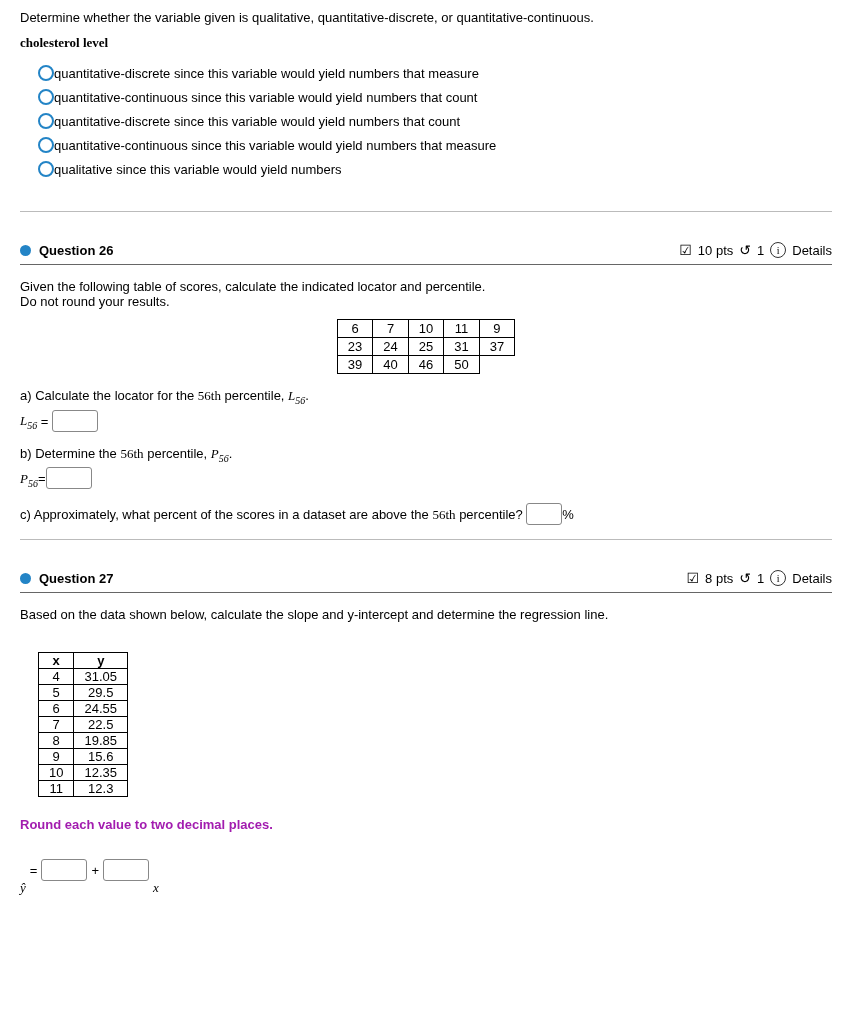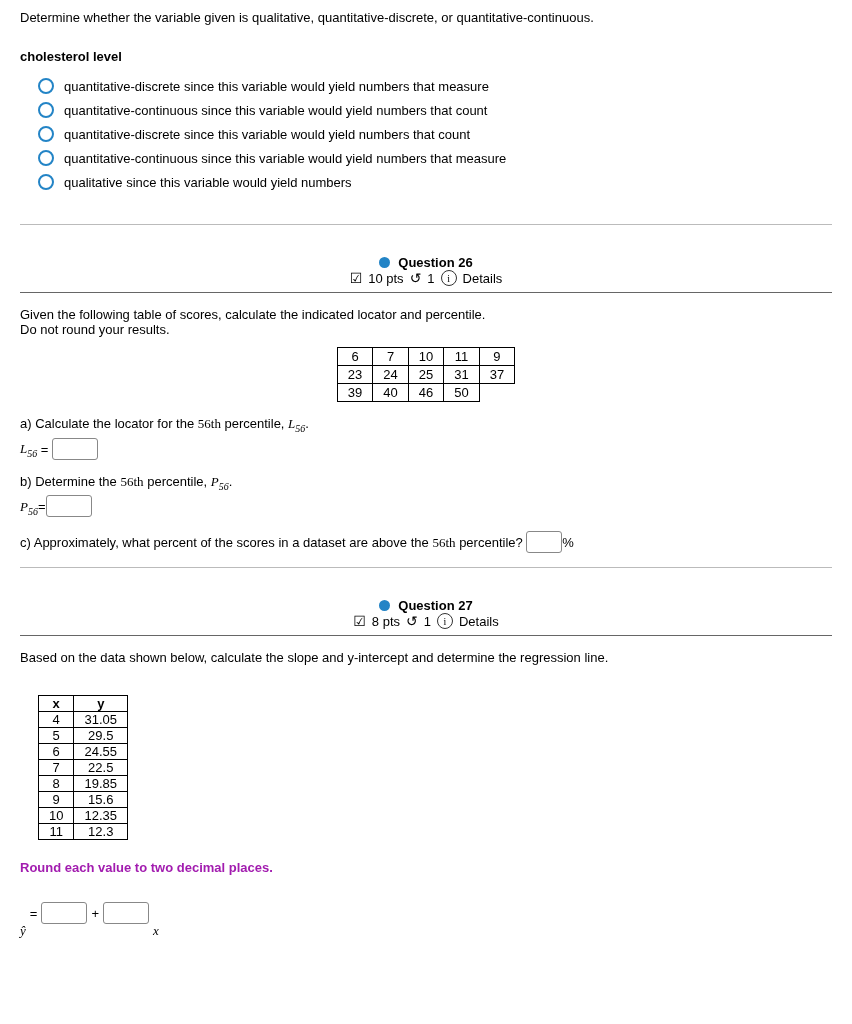"cholesterol level" div.bold { font-family: none -> Liberation Serif, serif; margin: 24px 0 10px 0 -> 10px 0 10px 0 }
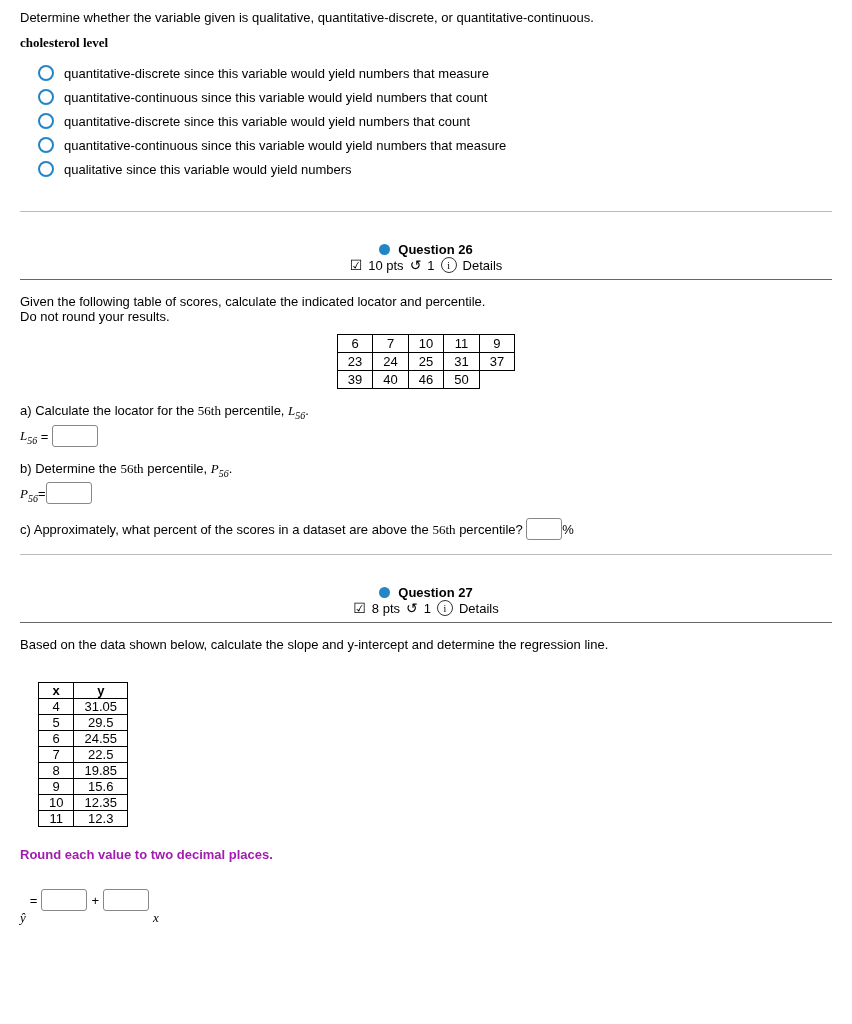"quantitative-discrete since this" .option-row { gap: 10px -> 0 }
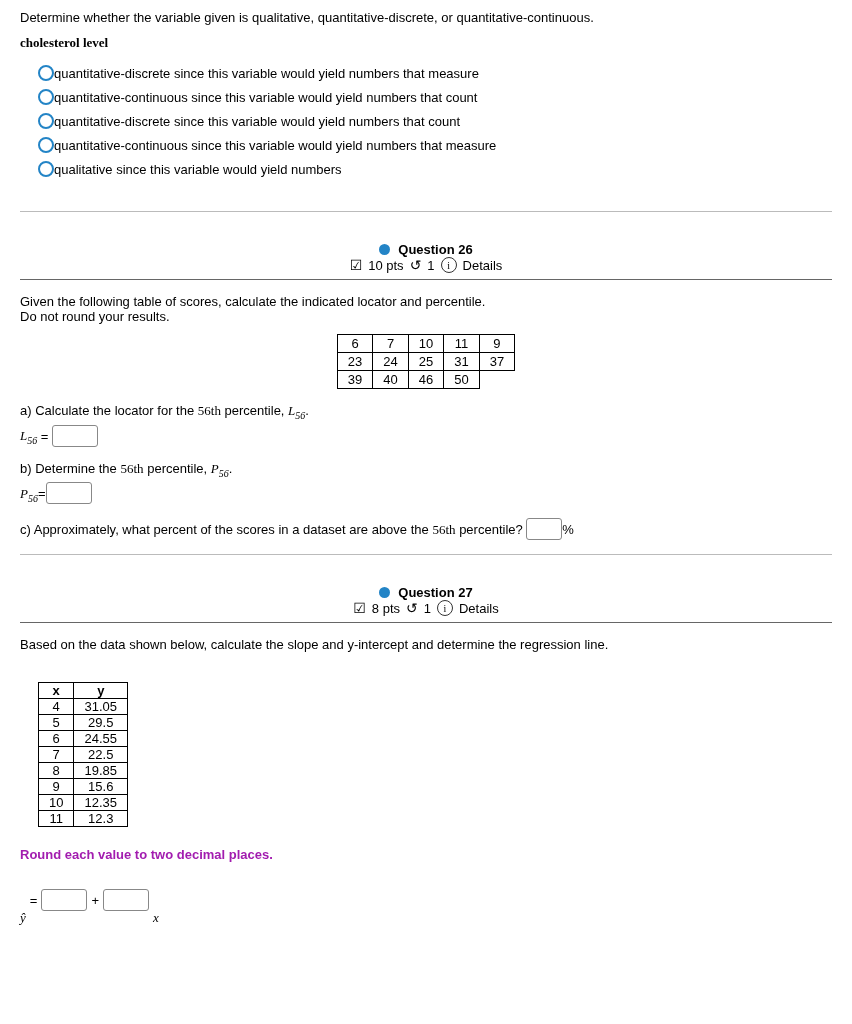"Question 26" .qheader { flex-direction: column -> none }
